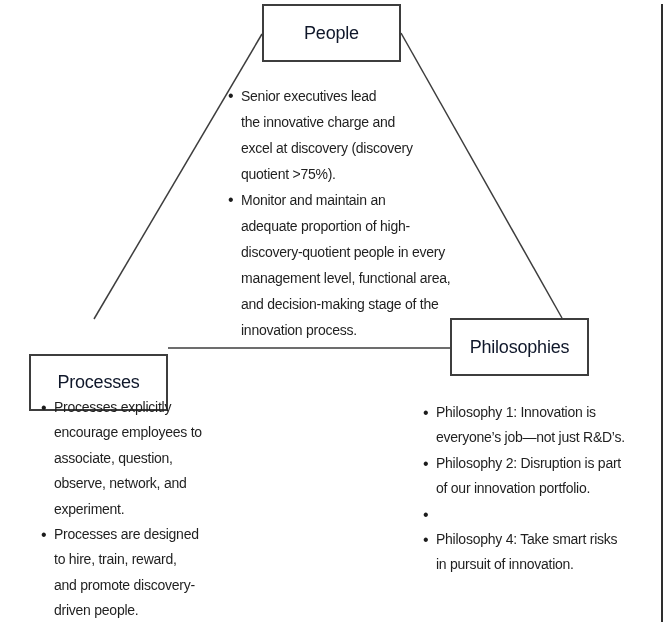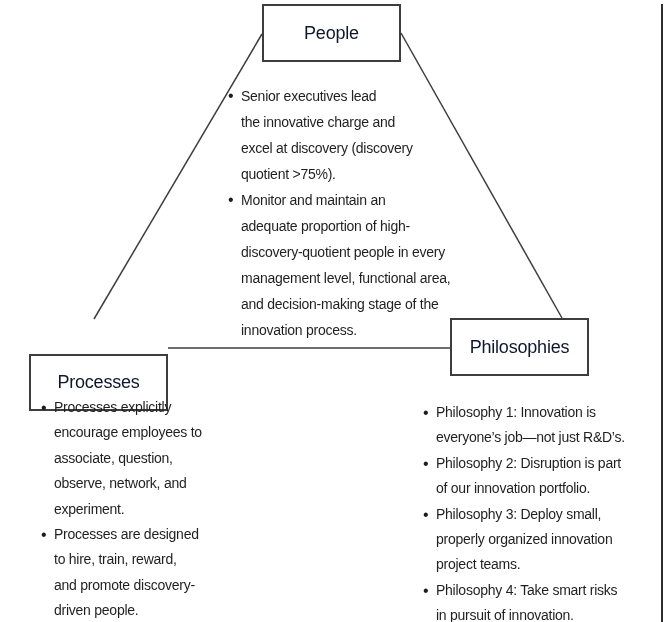"Philosophy 3: Deploy small," span.note-text { html: <span>Philosophy 3: Deploy small, properly organized innovation project teams.</span> -> none }
